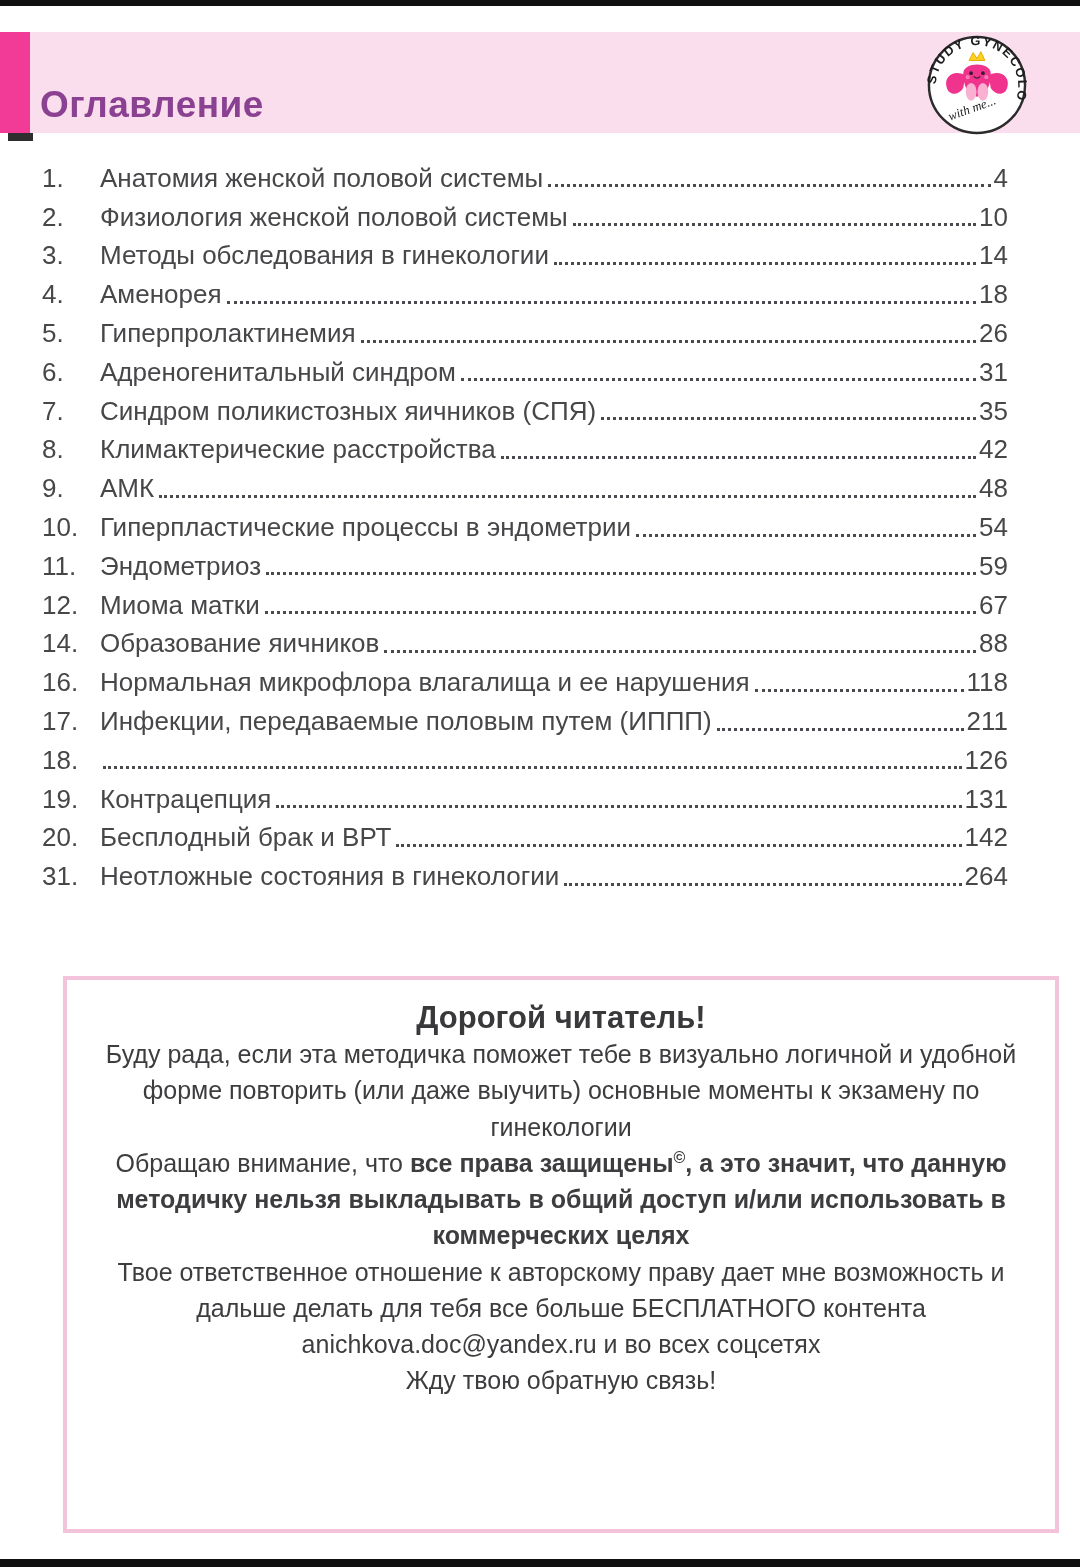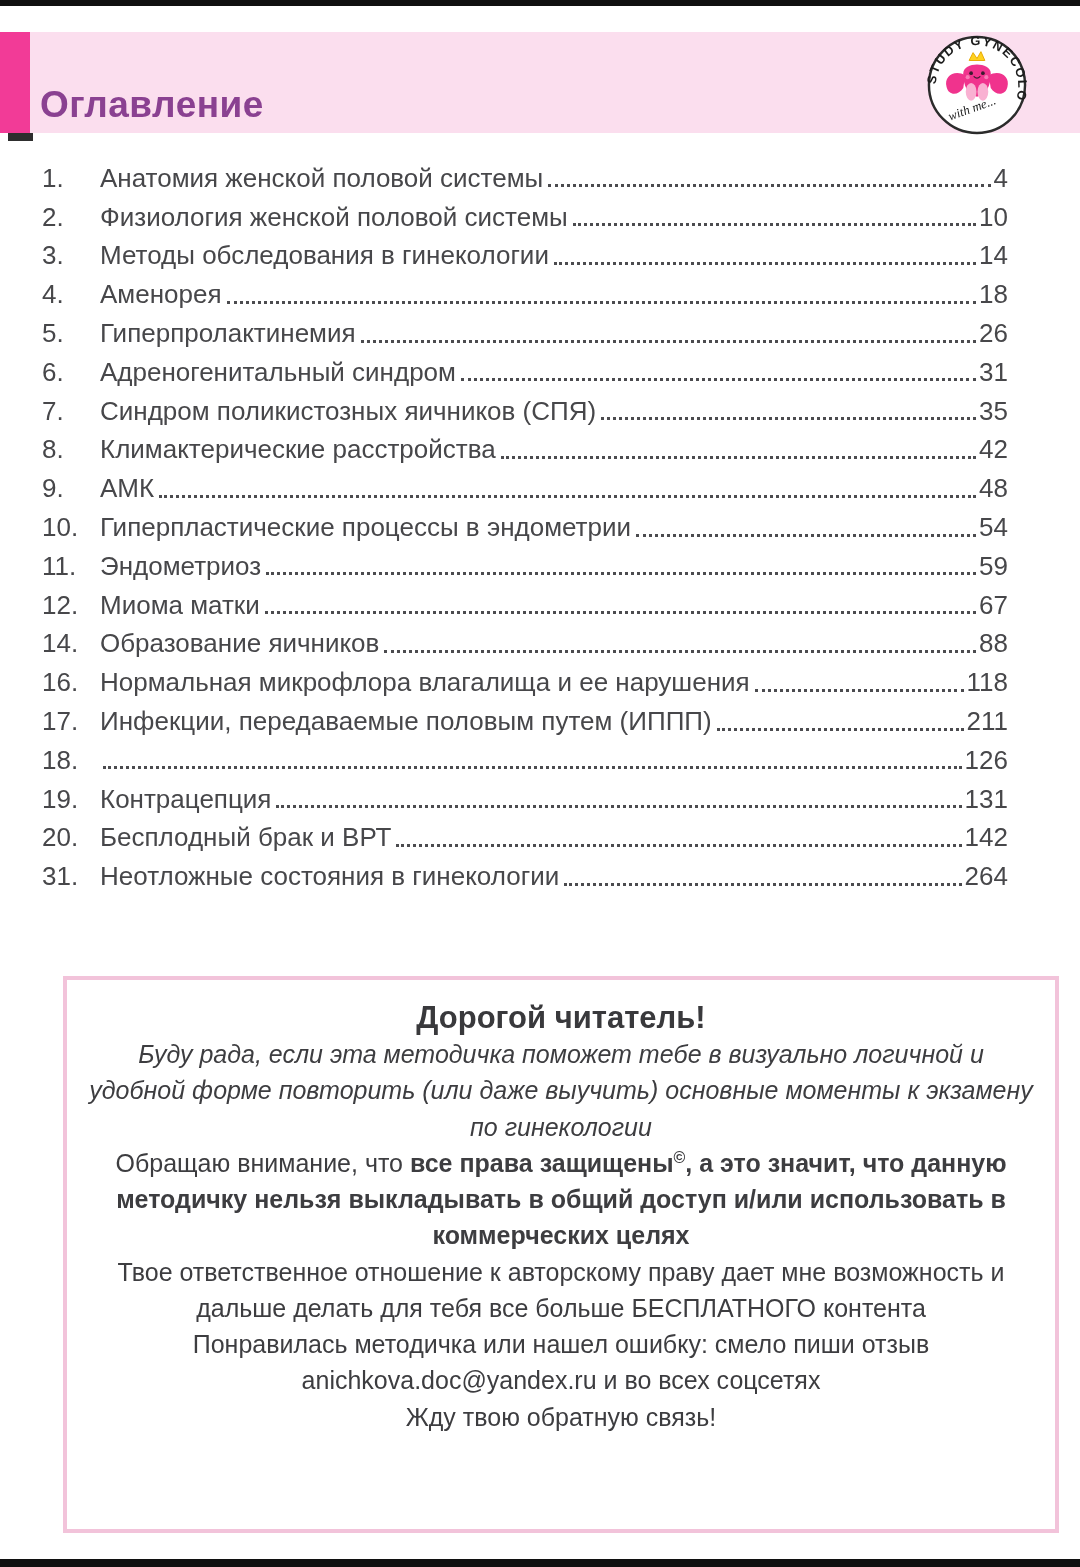"Буду рада, если эта методичка" .p1 { font-style: italic -> none }
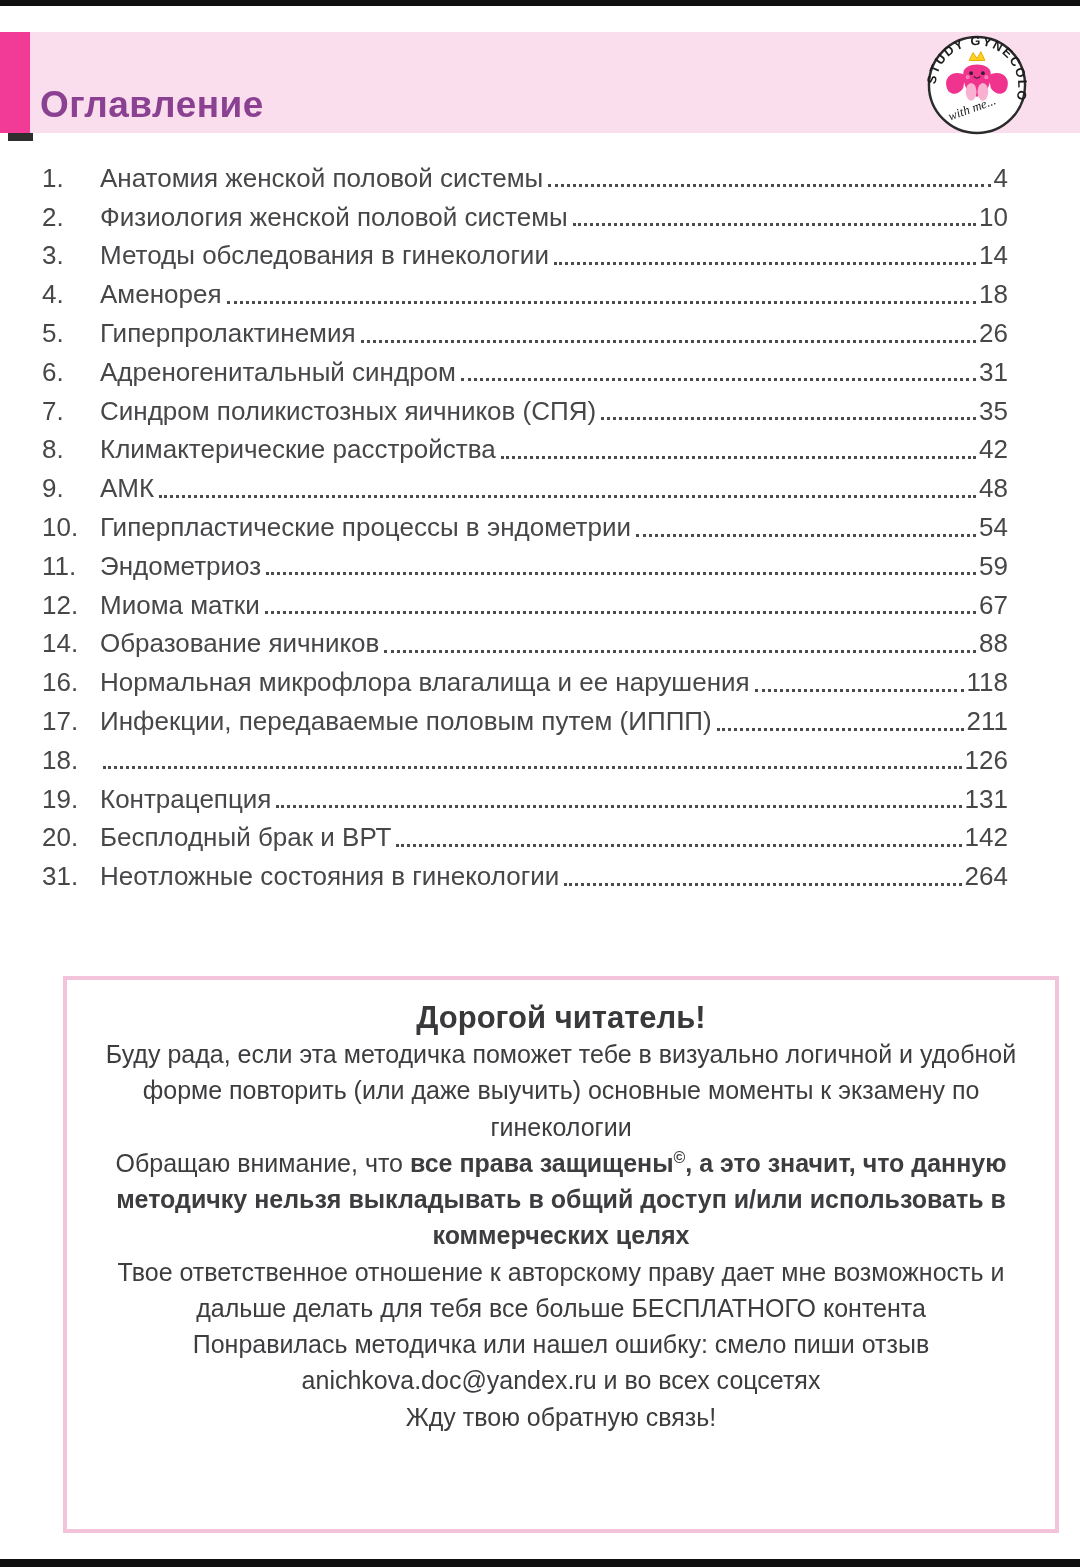"Понравилась методичка или нашел ошибку:" div { html: <div>Понравилась методичка или нашел ошибку: смело пиши отзыв</div> -> none }
